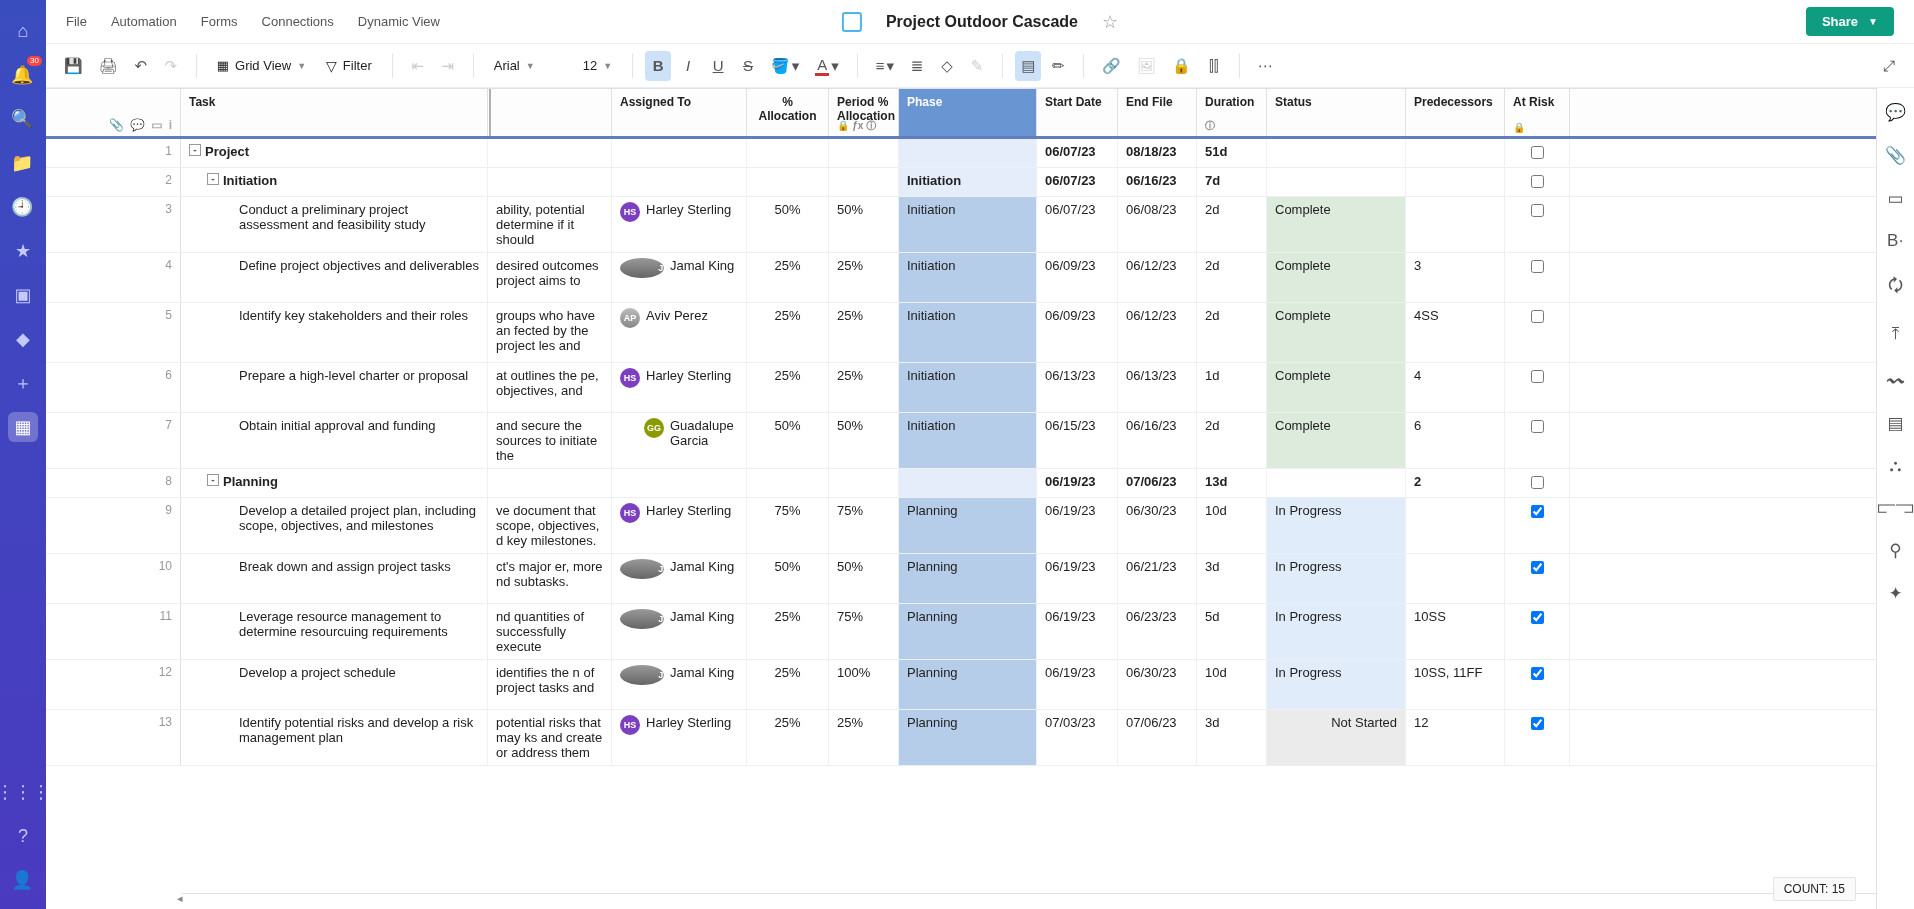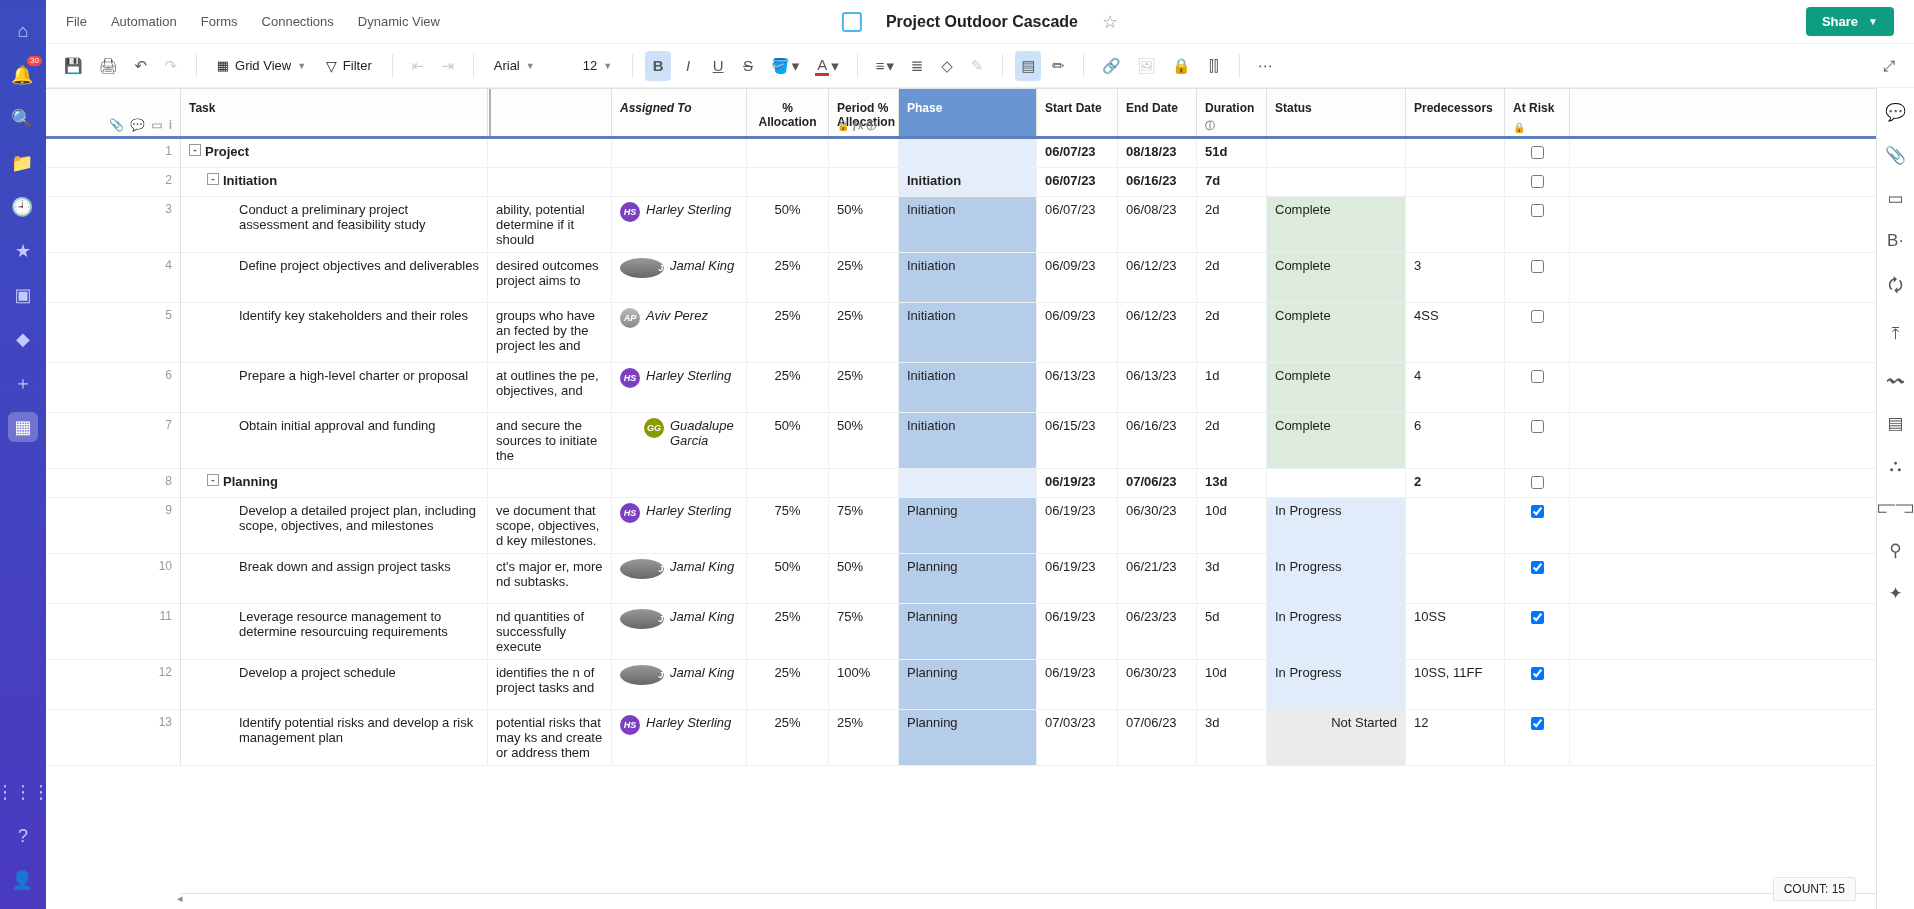"Task" .colheader .hcell { padding: 12px 8px -> 6px 8px }
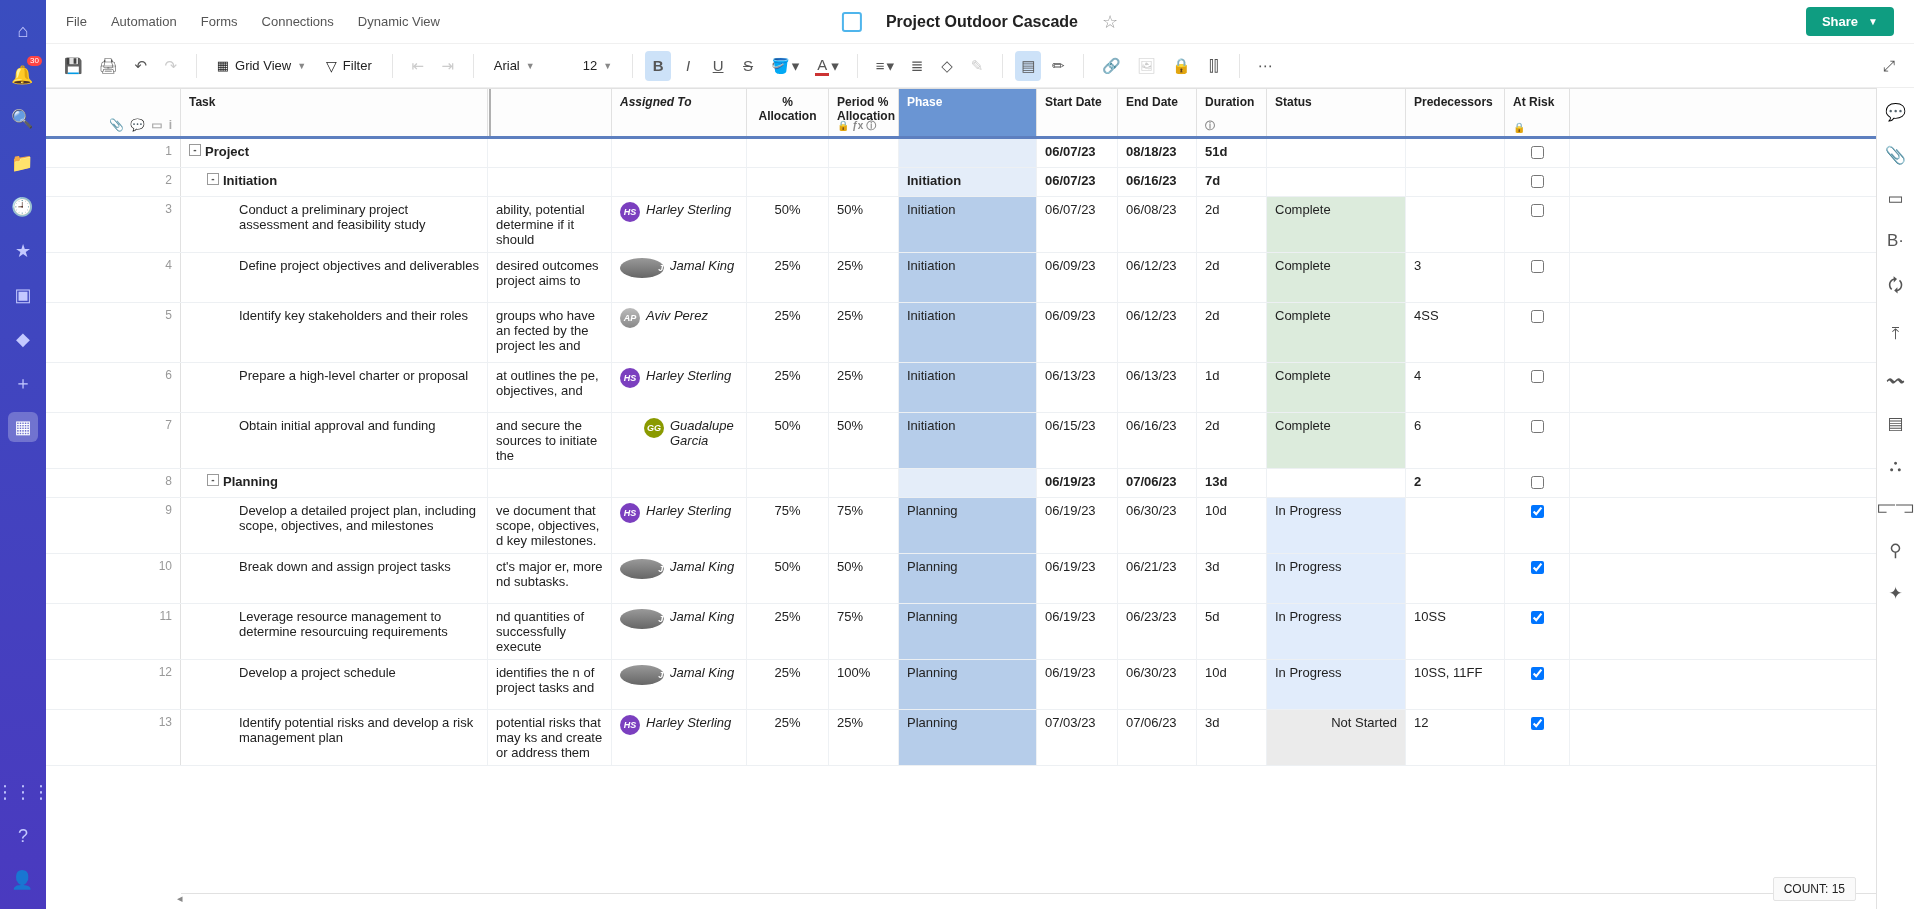"Assigned To" .w-assigned { font-style: italic -> none }
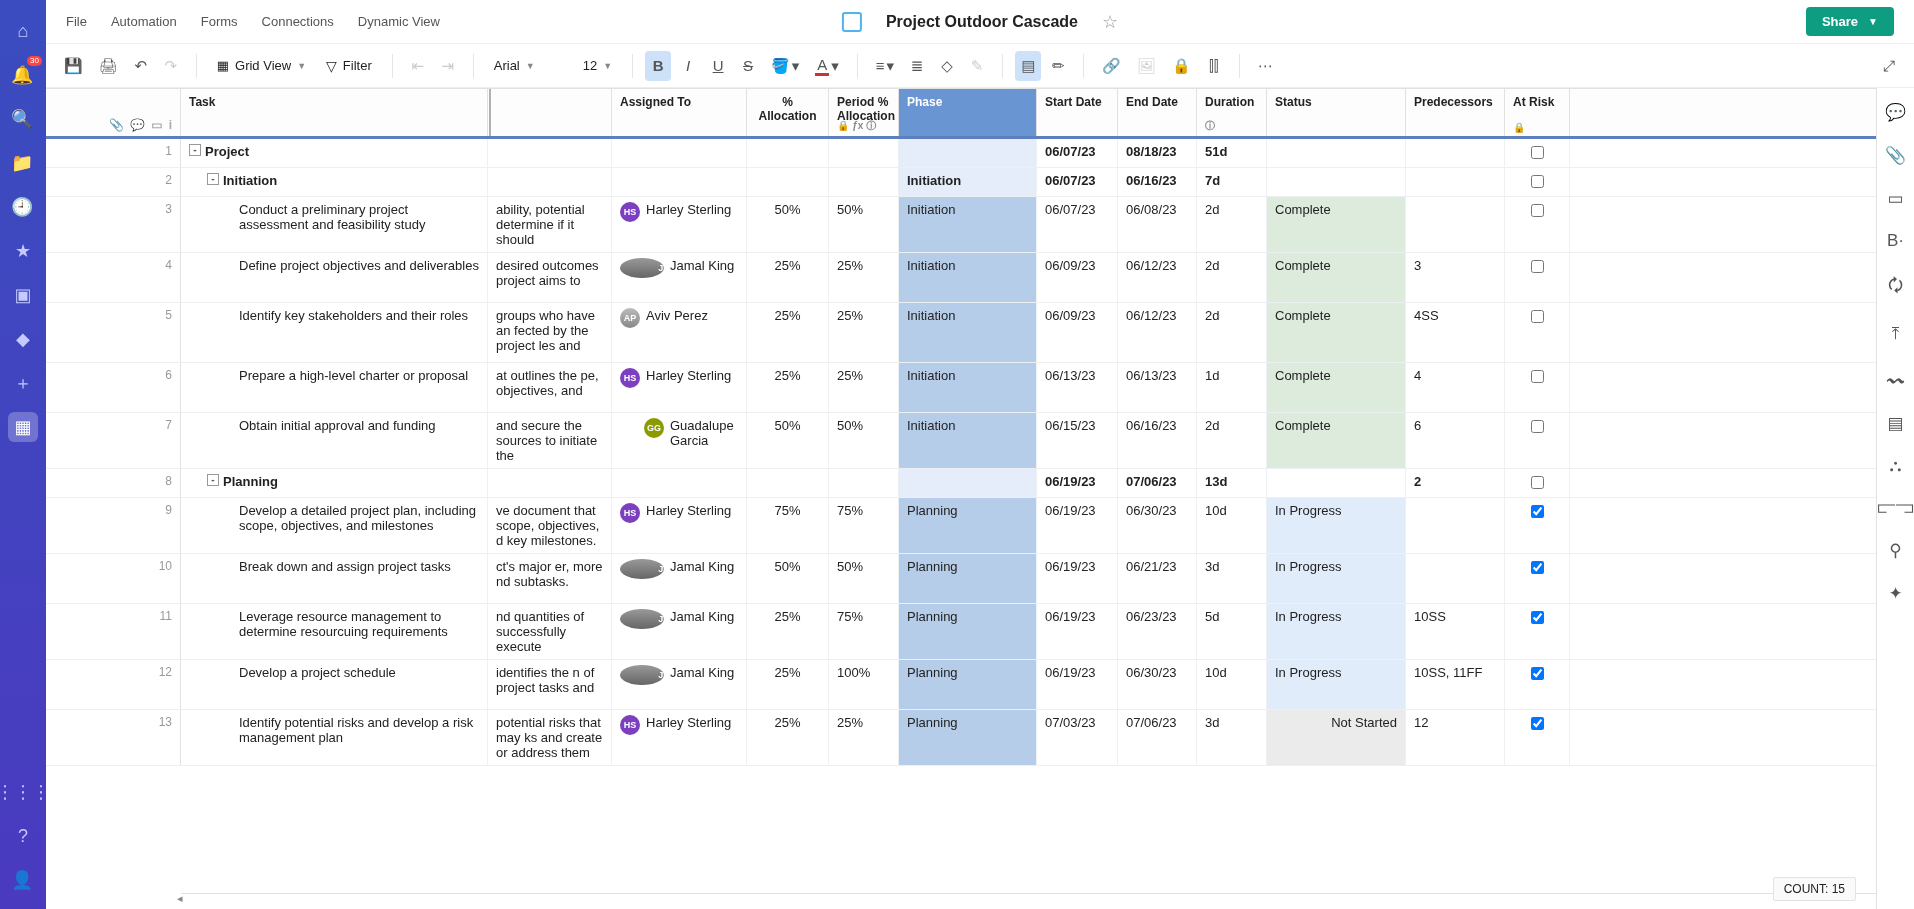"End Date" span { text: Date -> File }
